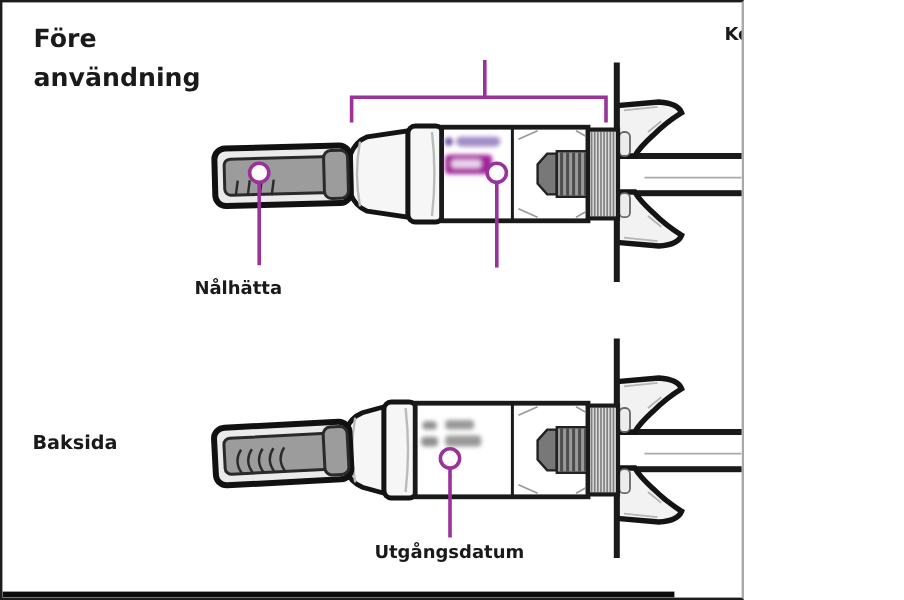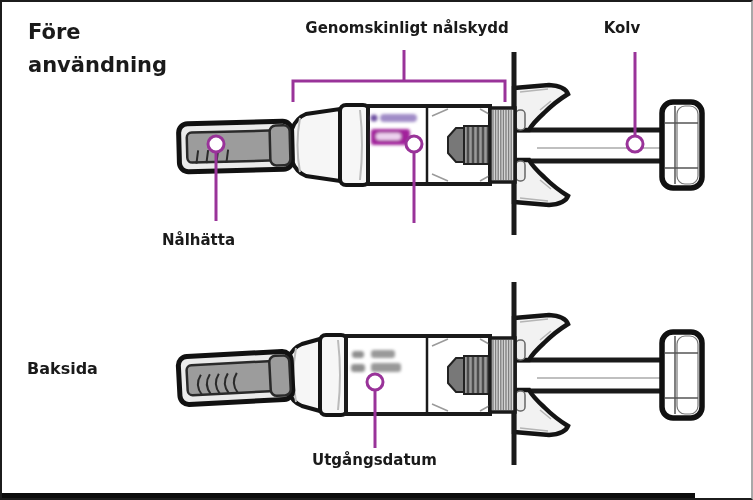"Före användning" .frame { width: 753px -> 620px }
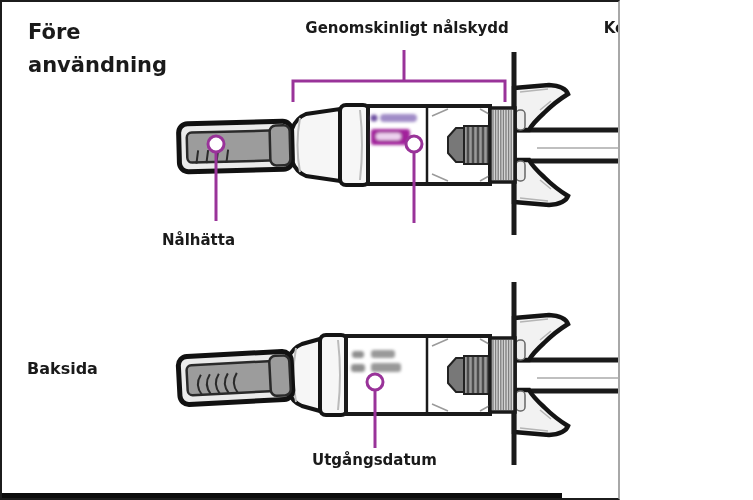"Genomskinligt nålskydd" div.t { html: <div>Genomskinligt nålskydd</div> -> none }
